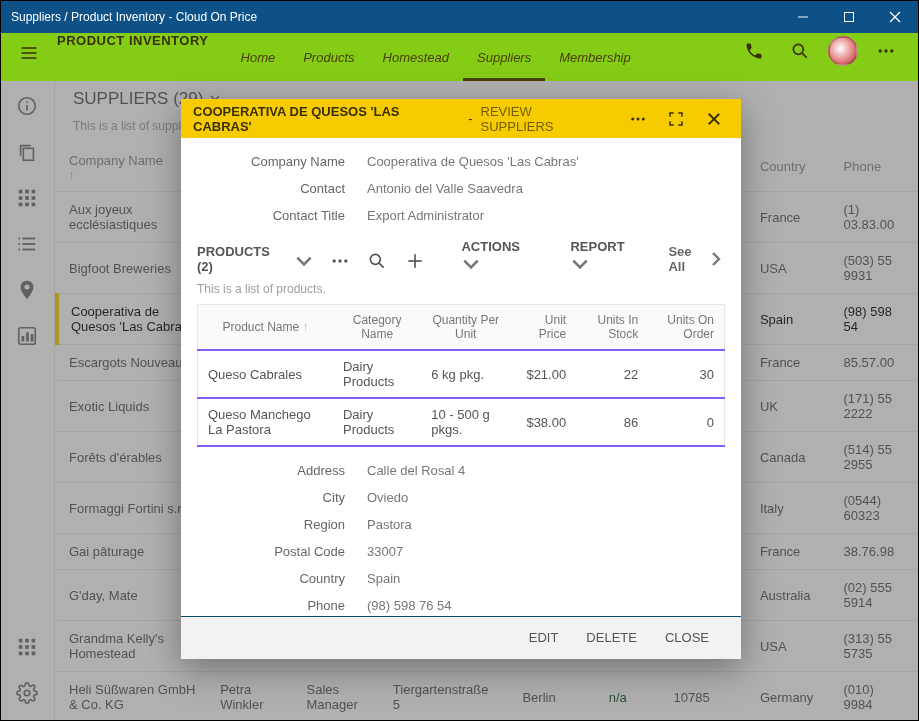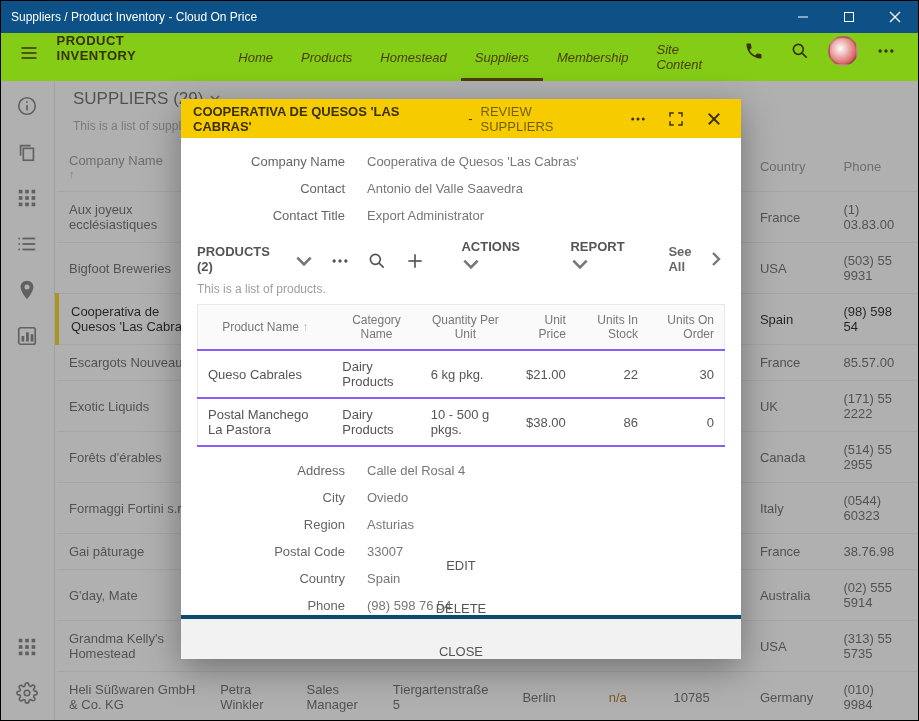"Site Content" div.navlink { html: <div>Site Content</div> -> none }
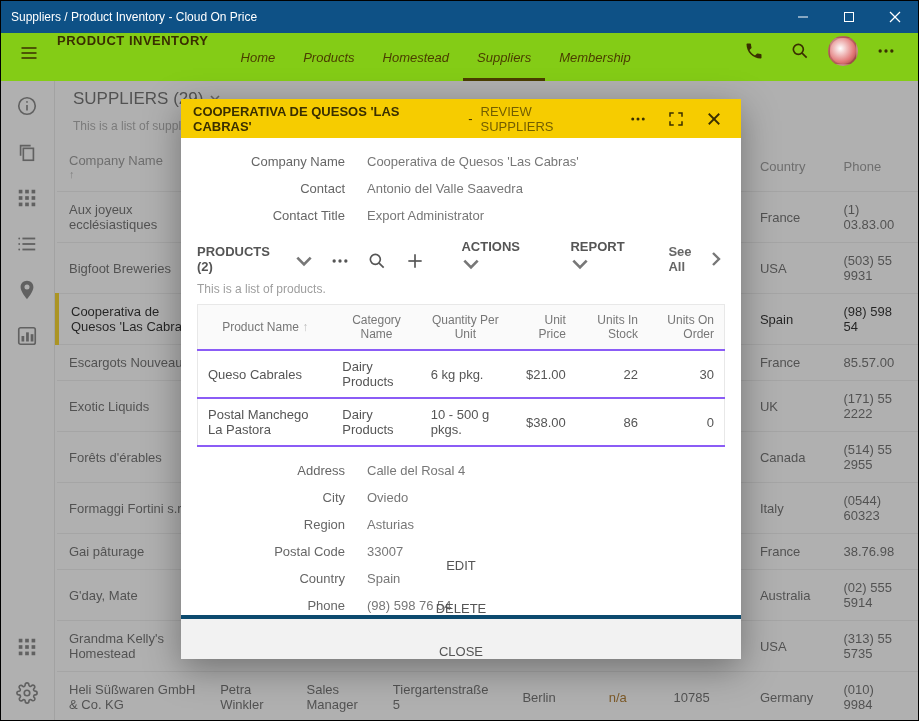"Postal Manchego La Pastora" td { text: Postal -> Queso }
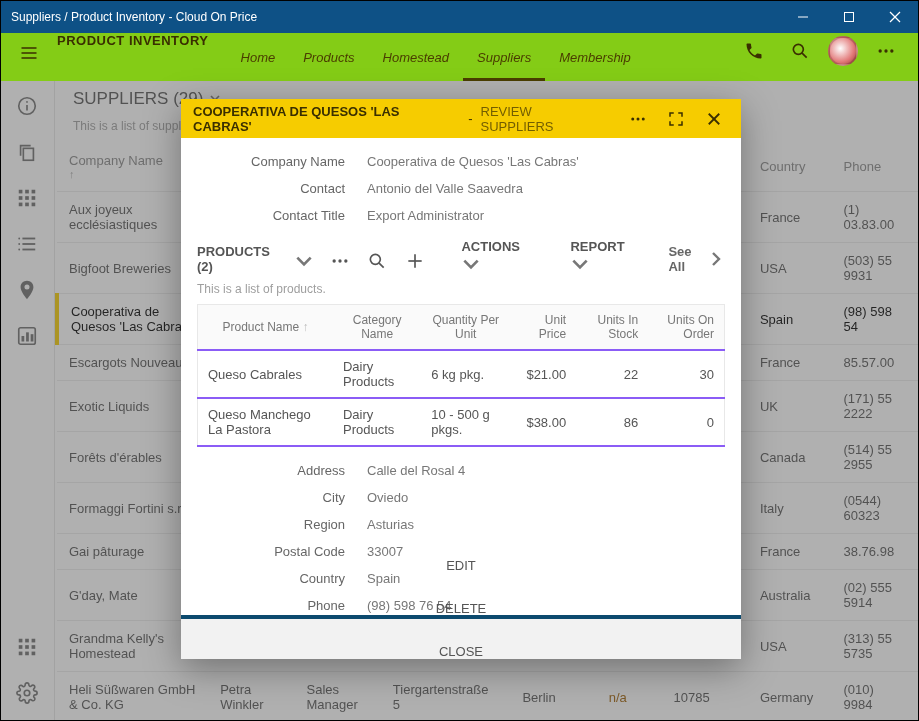"Asturias" div.v { text: Asturias -> Pastora }
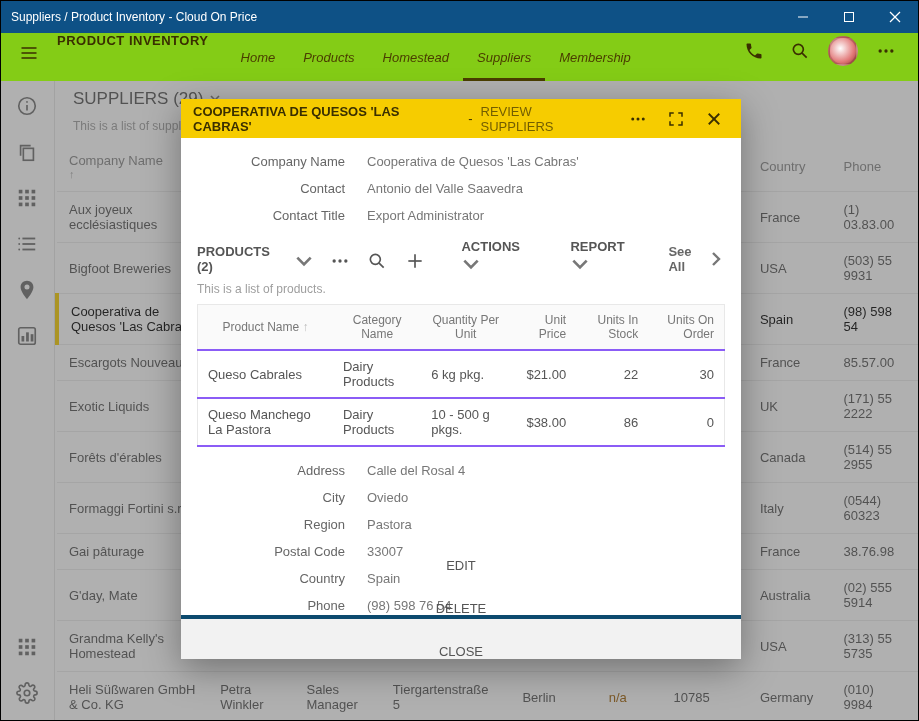"EDIT" .dialog-footer { border-top: 4px solid #0c4a6e -> 1px solid #0c4a6e; flex-direction: column -> none; padding: 0 22px -> 0 32px }
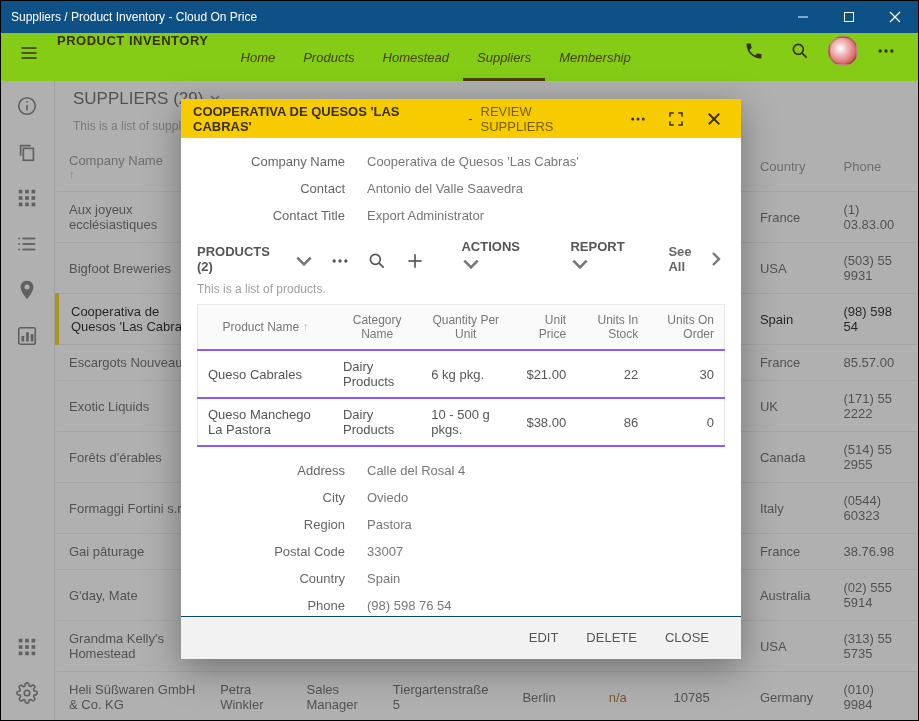"n/a" .grid td.na { color: #a16207 -> #14532d }
